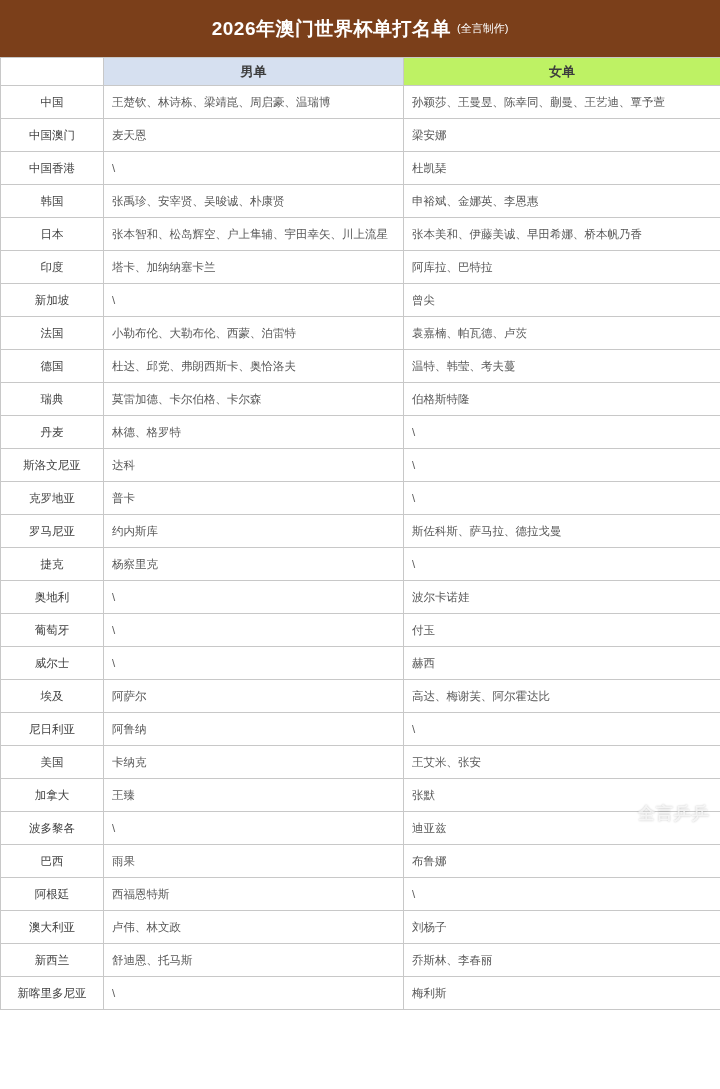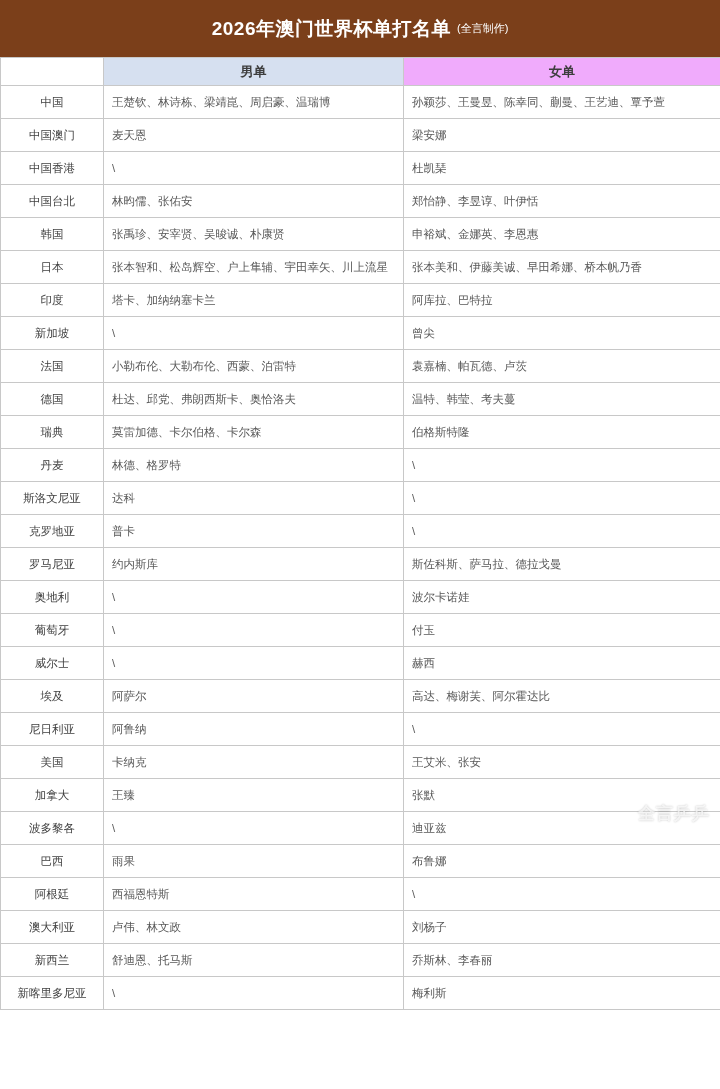"女单" th.women { background: #f0abfc -> #bef264 }
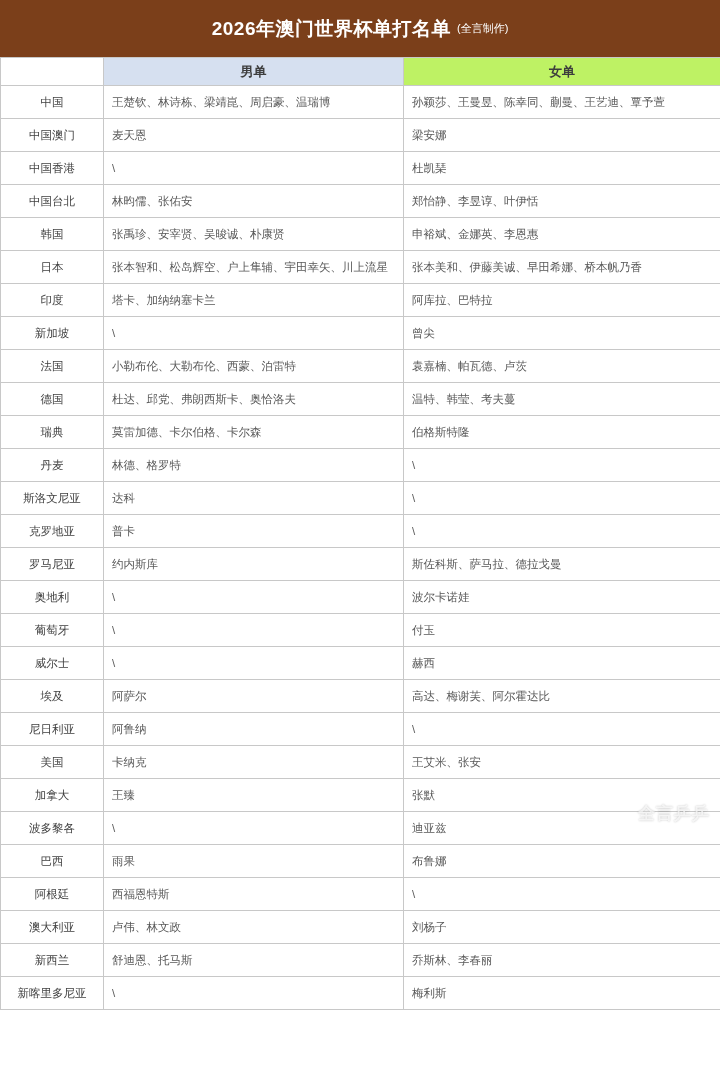"中国台北" tr { html: <tr> <td>中国台北</td> <td>林昀儒、张佑安</td> <td>郑怡静、李昱谆、叶伊恬</td> </tr> -> none }
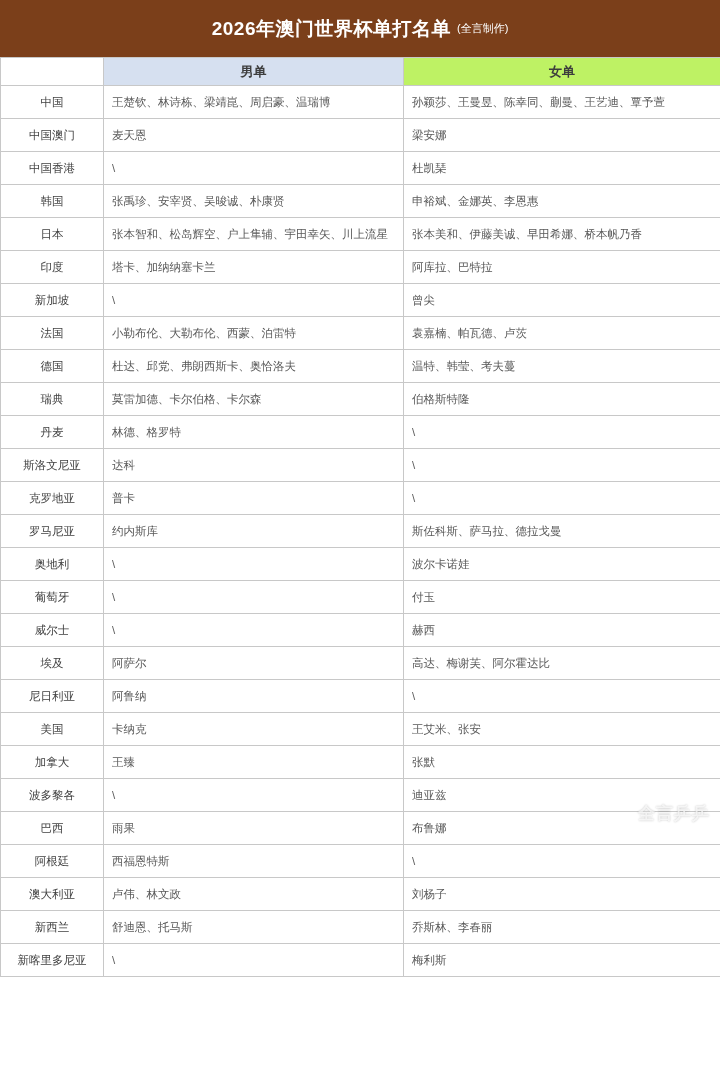"捷克" tr { html: none -> <tr> <td>捷克</td> <td>杨察里克</td> <td>\</td> </tr> }
